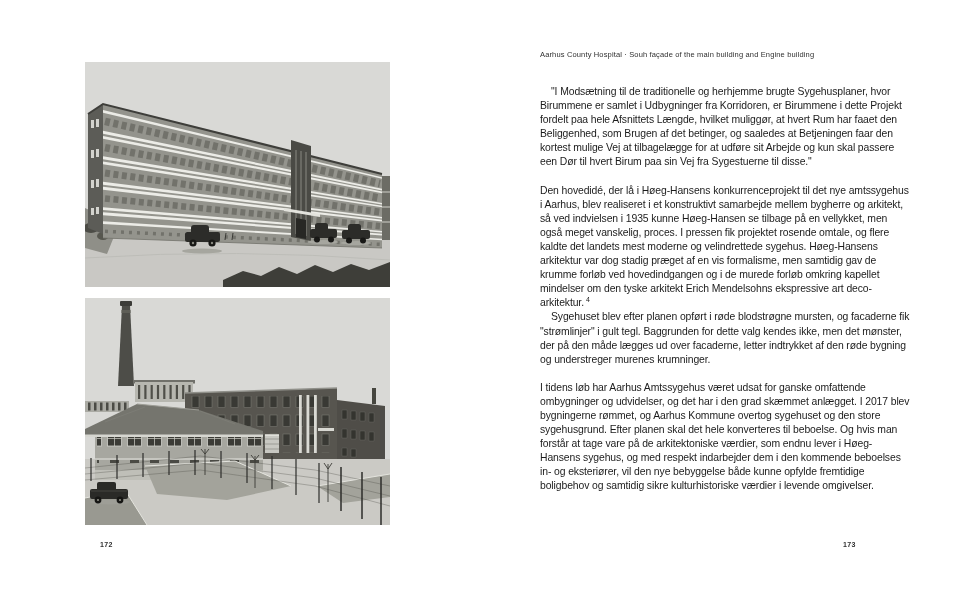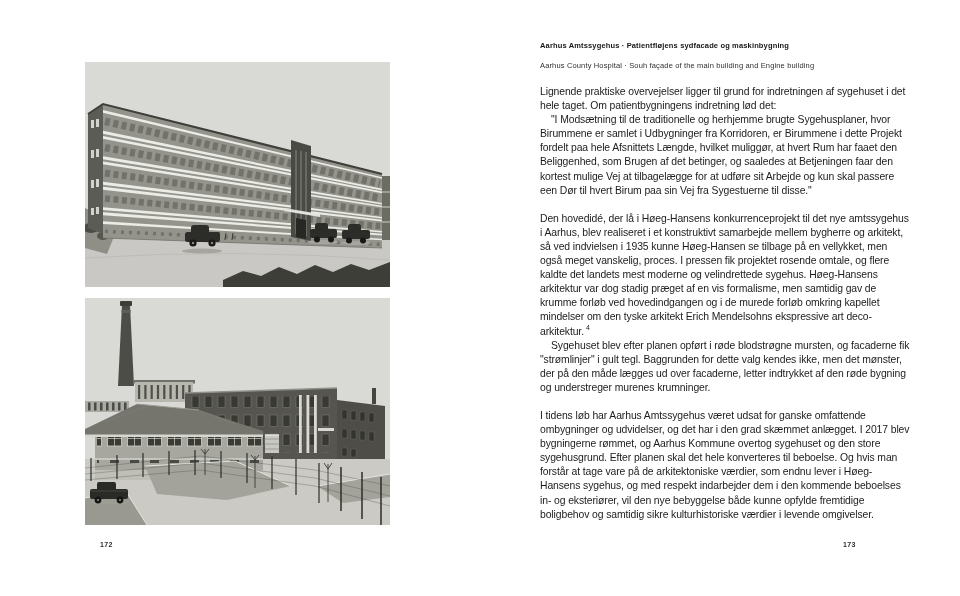"Aarhus Amtssygehus · Patientfløjens" div.caption-da { html: <div>Aarhus Amtssygehus · Patientfløjens sydfacade og maskinbygning</div> -> none }
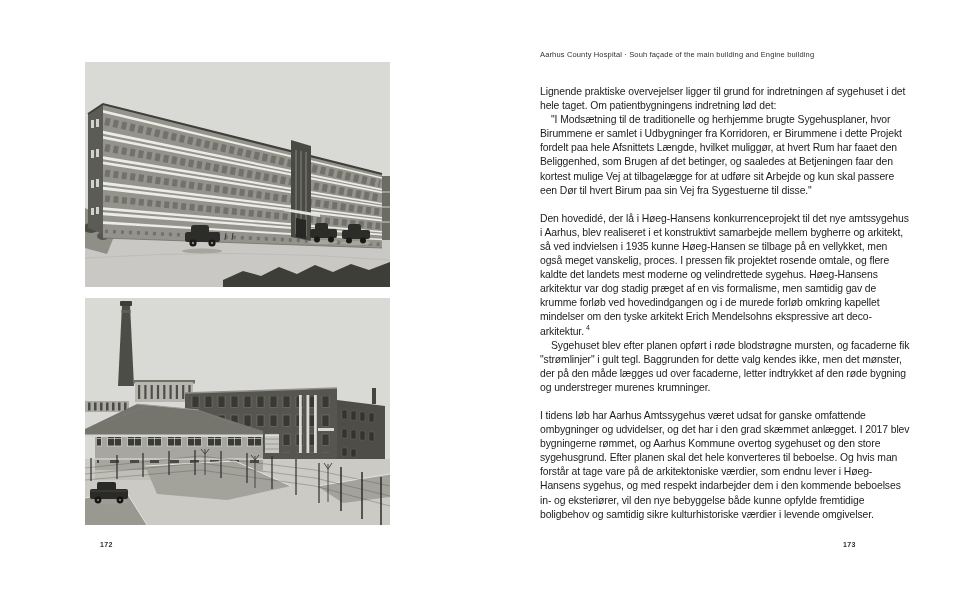"Lignende praktiske overvejelser ligger" p { html: <p>Lignende praktiske overvejelser ligger til grund for indretningen af sygehuset i det hele taget. Om patientbygningens indretning lød det:</p> -> none }
